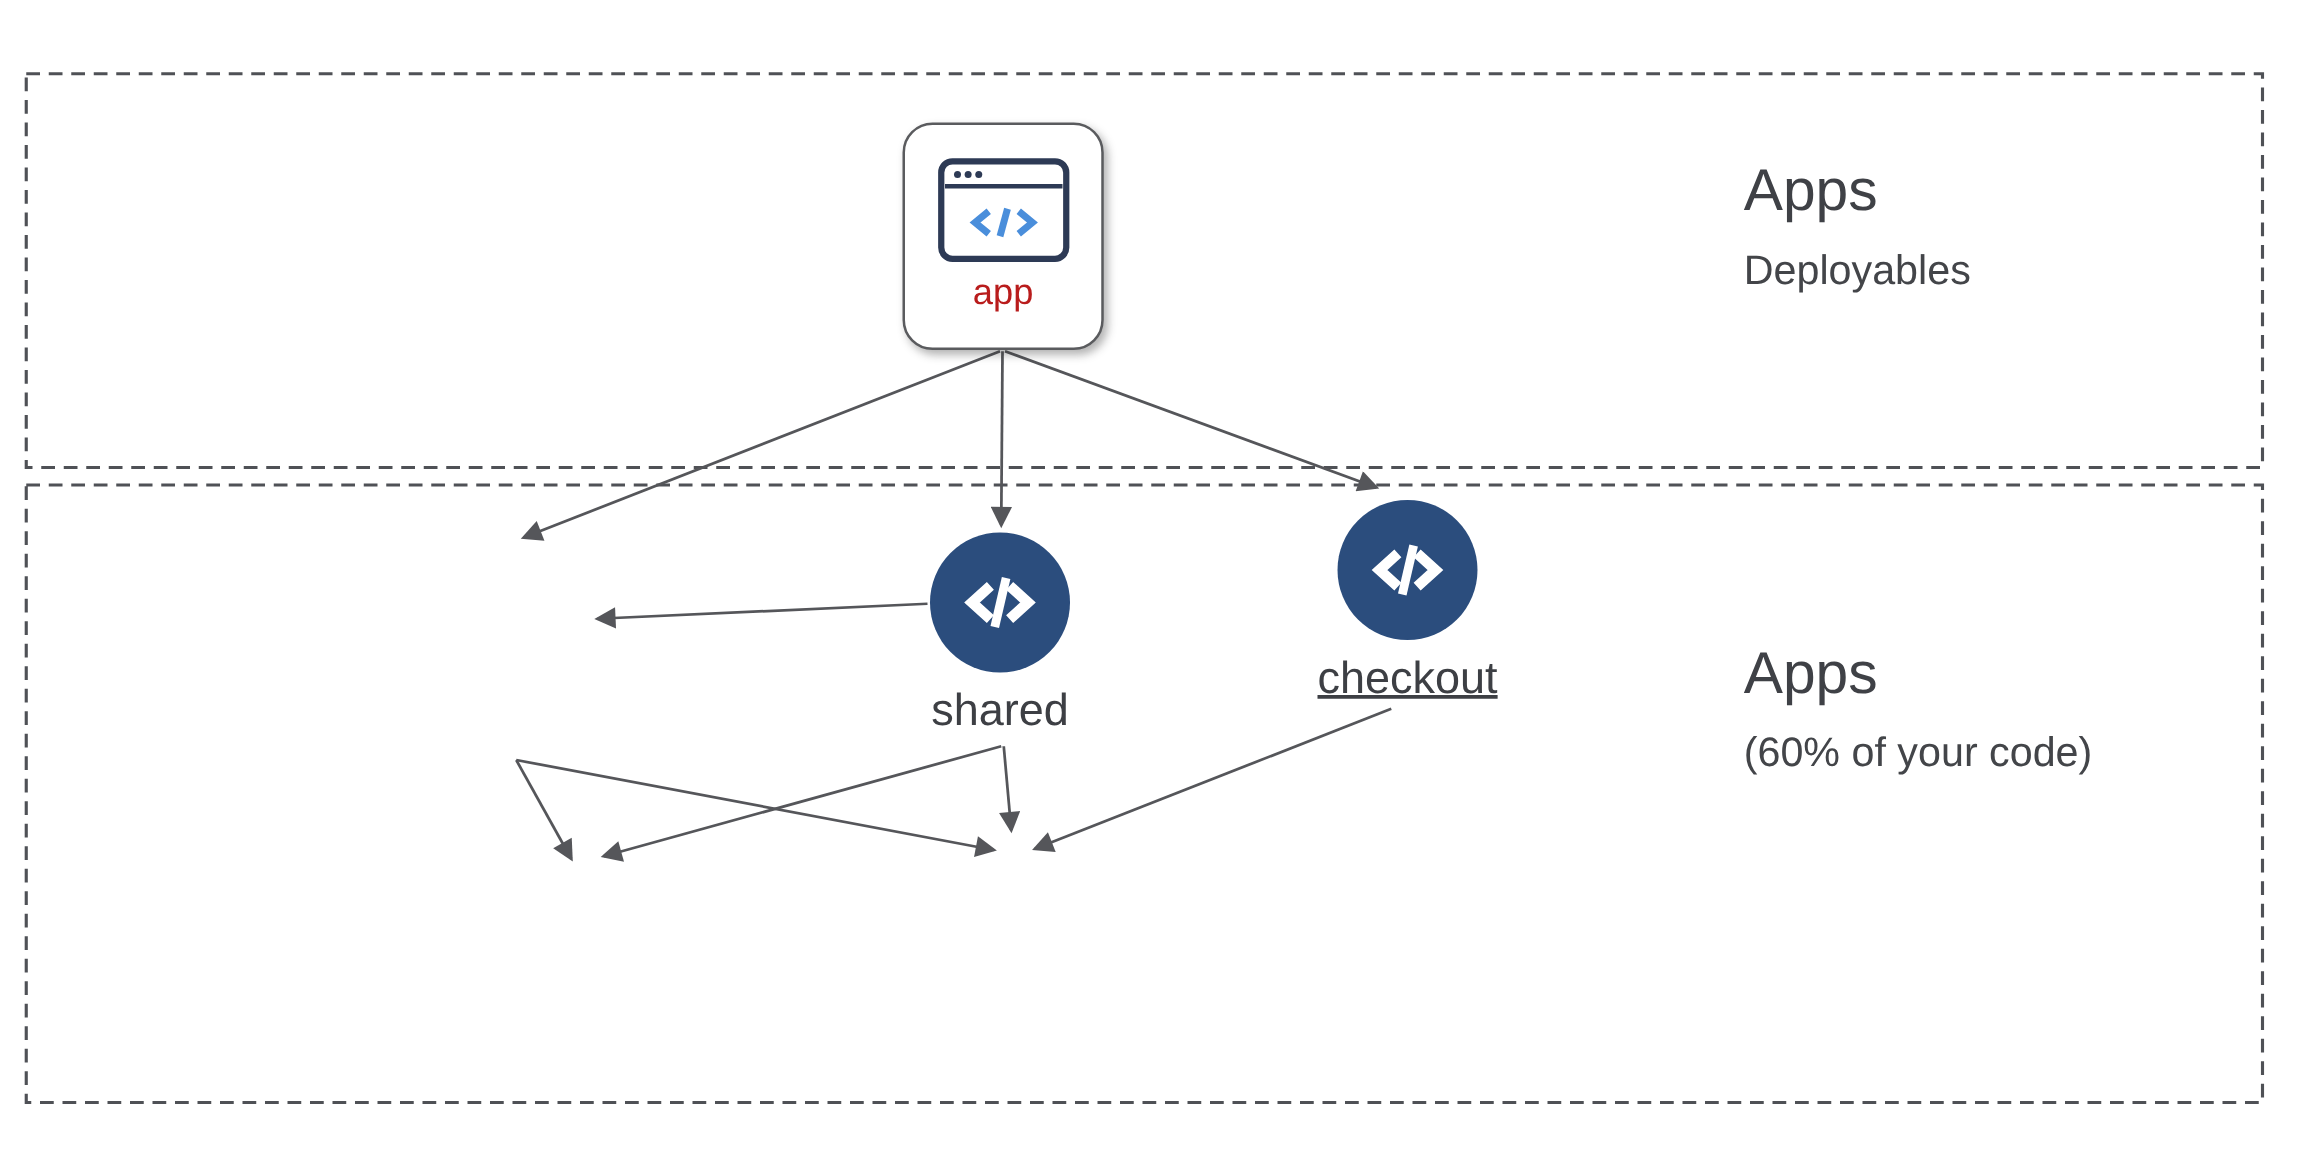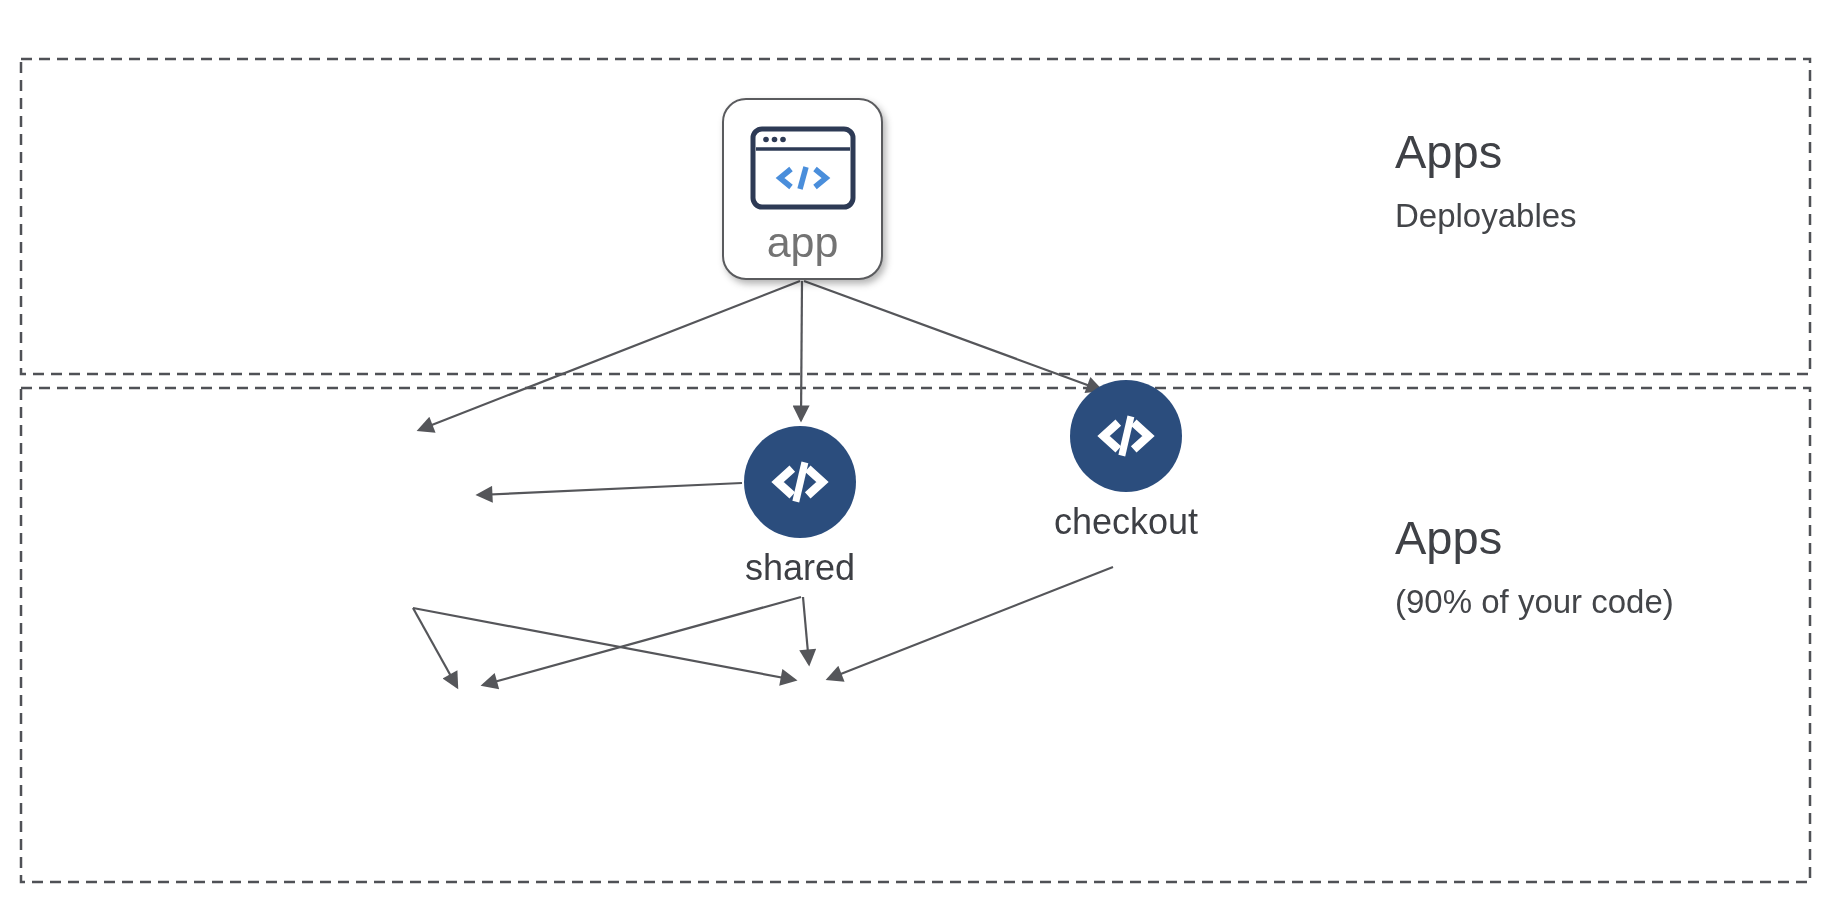"app" .app-card .nlabel { color: #737373 -> #b91c1c; font-size: 43px -> 29px }
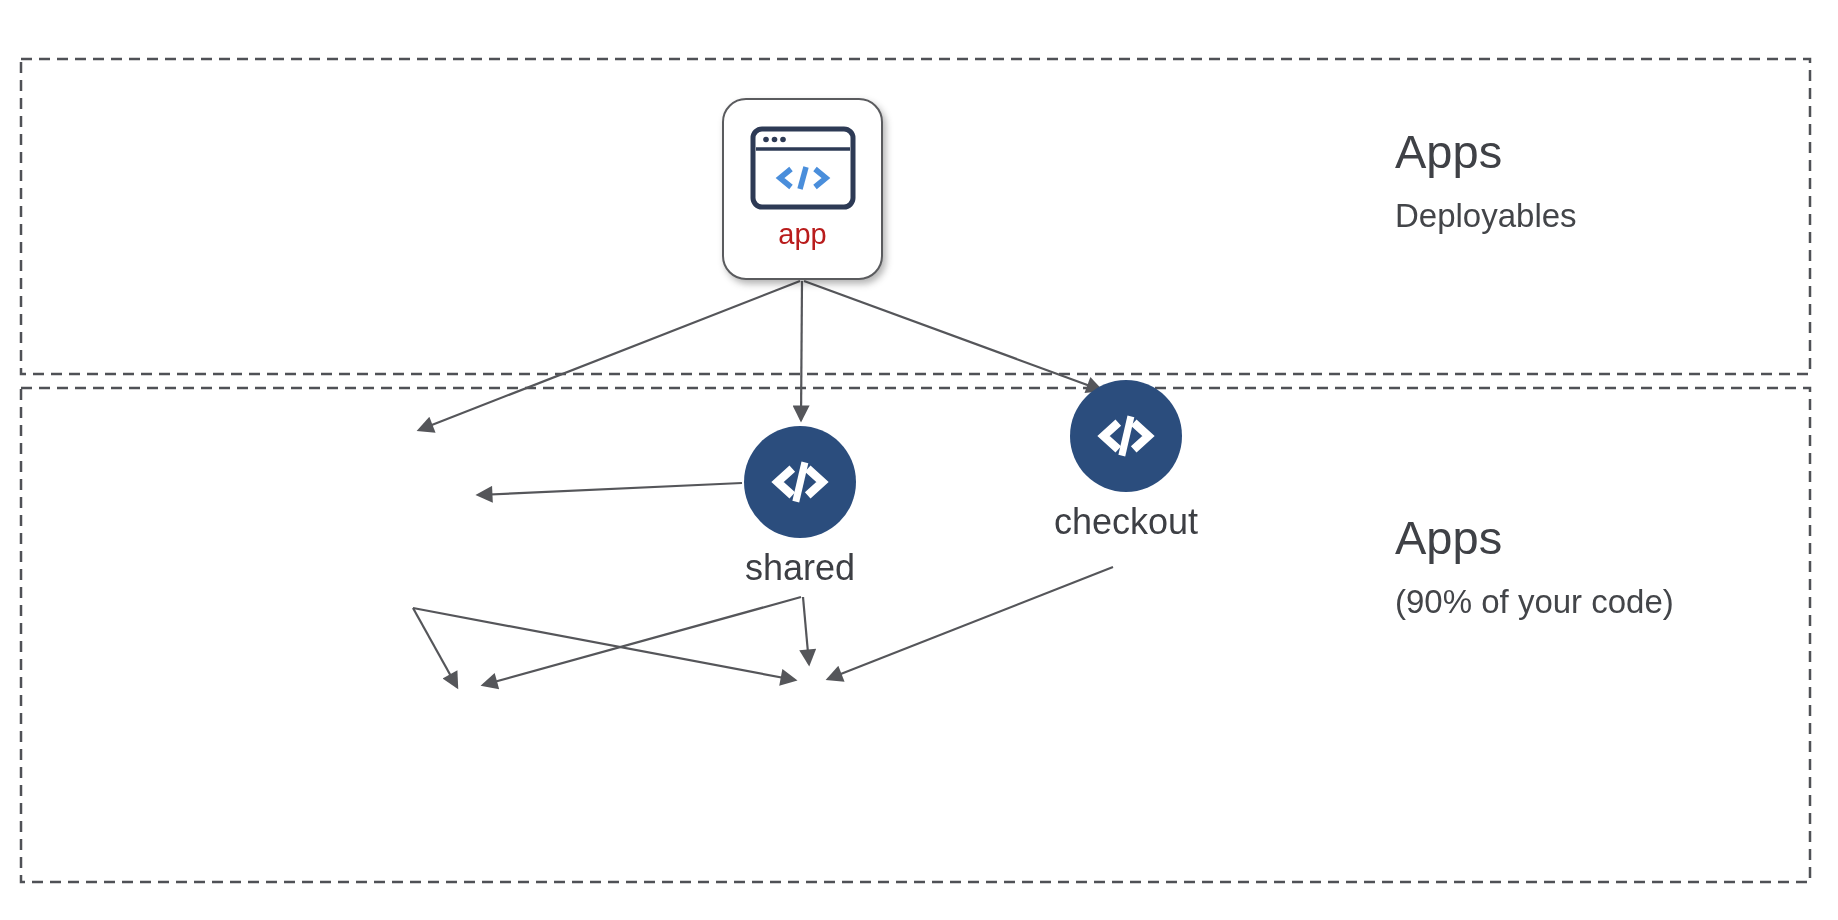"checkout" div.node { text-decoration: none -> underline; top: 380px -> 400px }
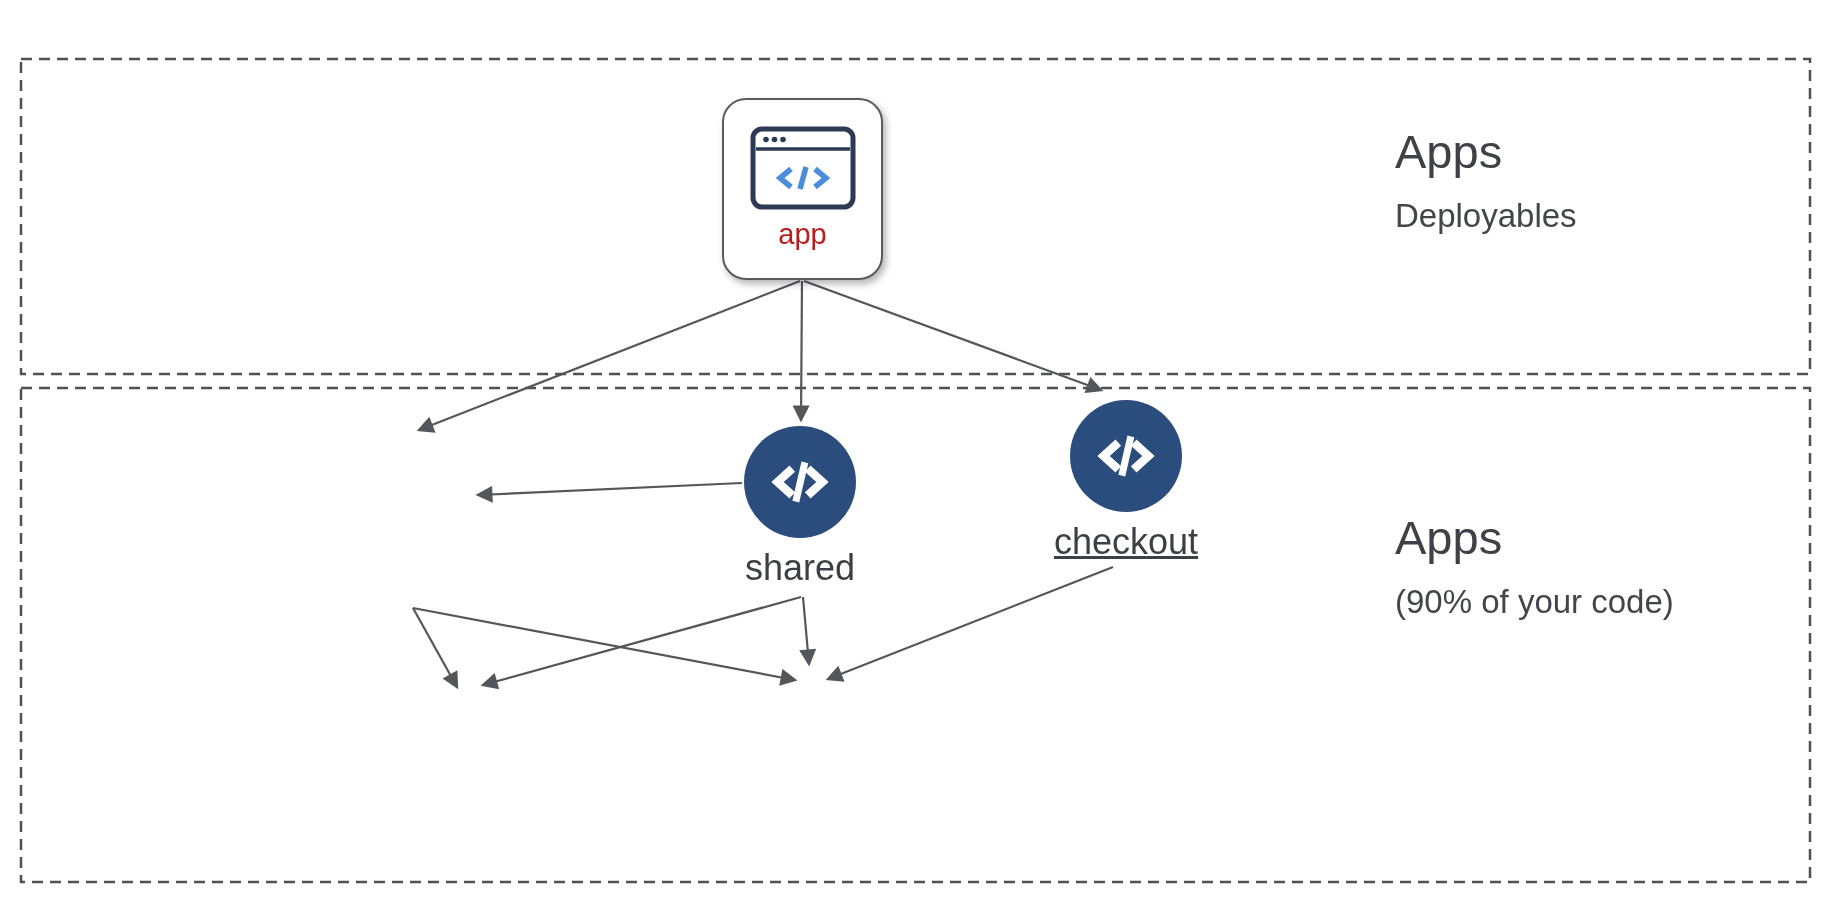"(90% of your code)" div.subtitle { text: 90% -> 60% }
